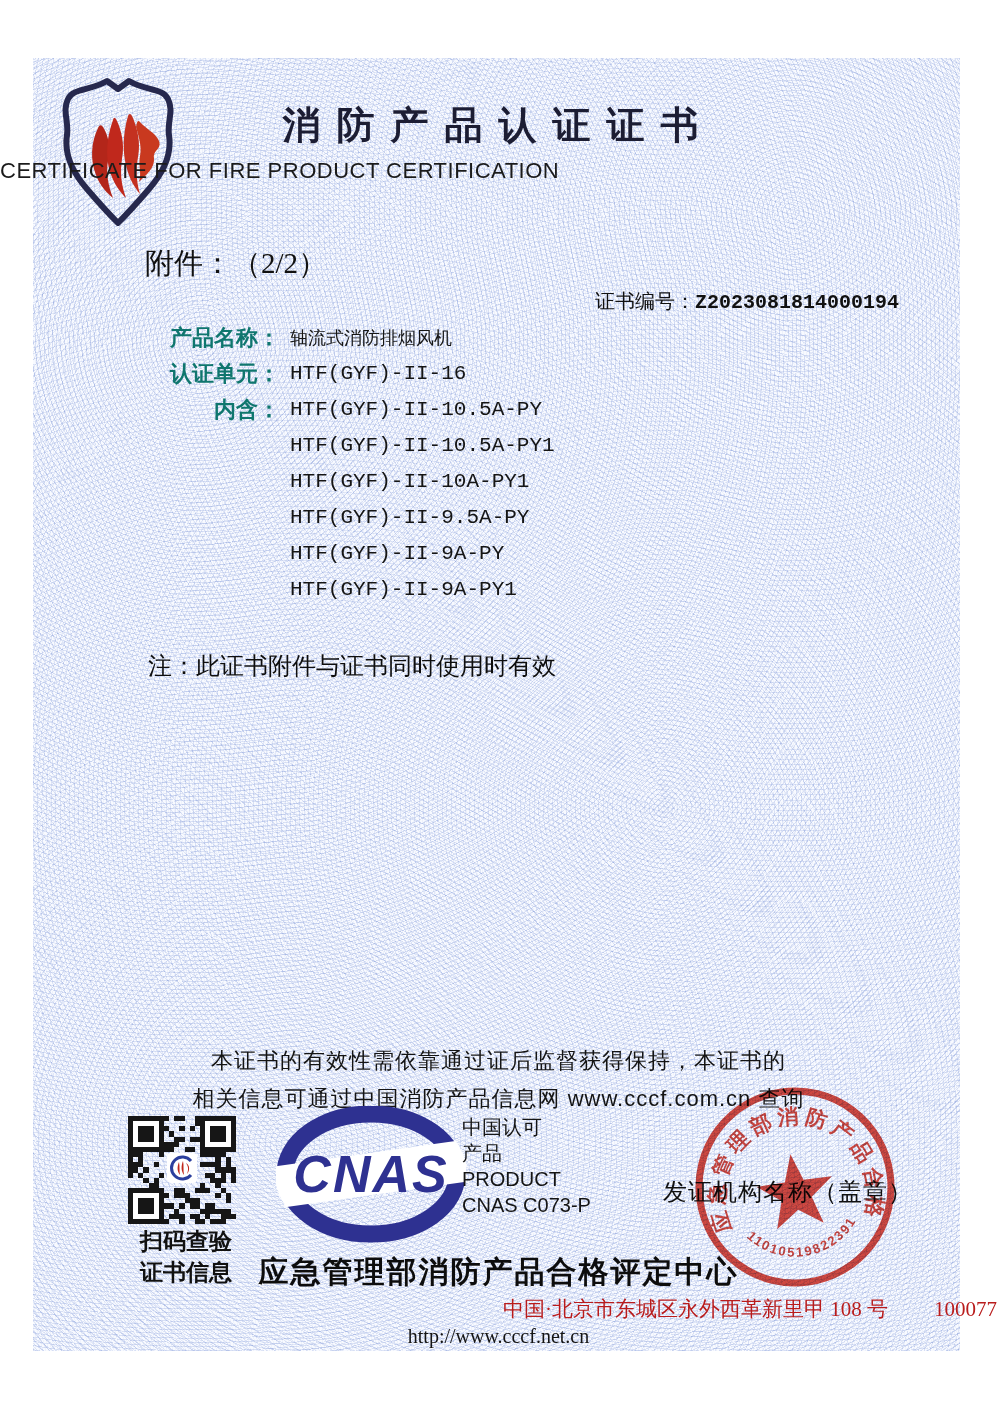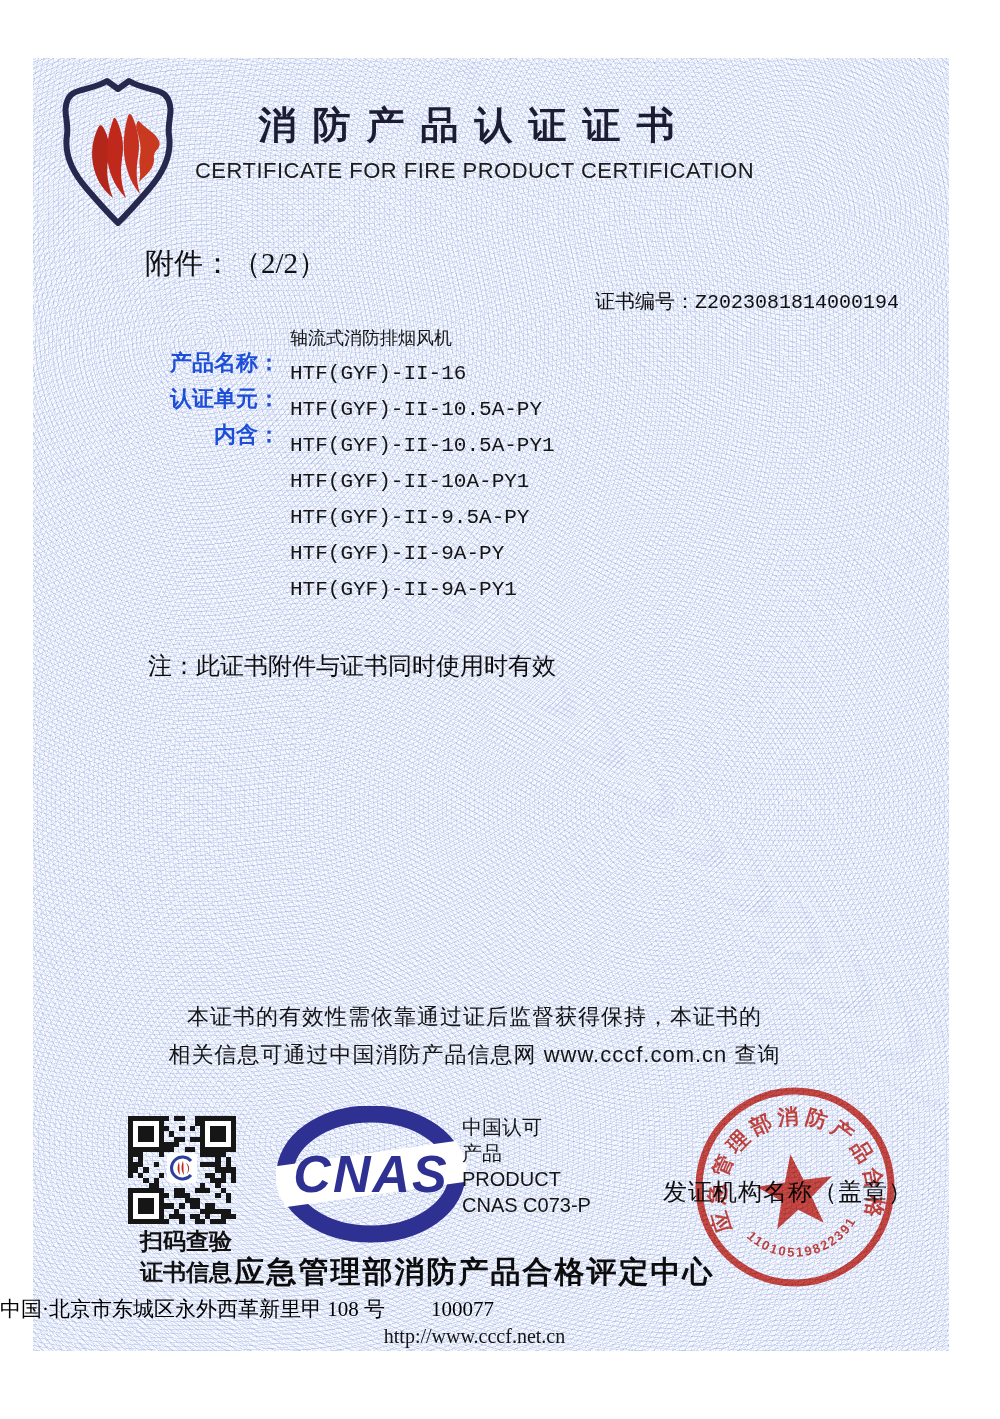"消防产品认证证书" .page { padding-left: none -> 48px }
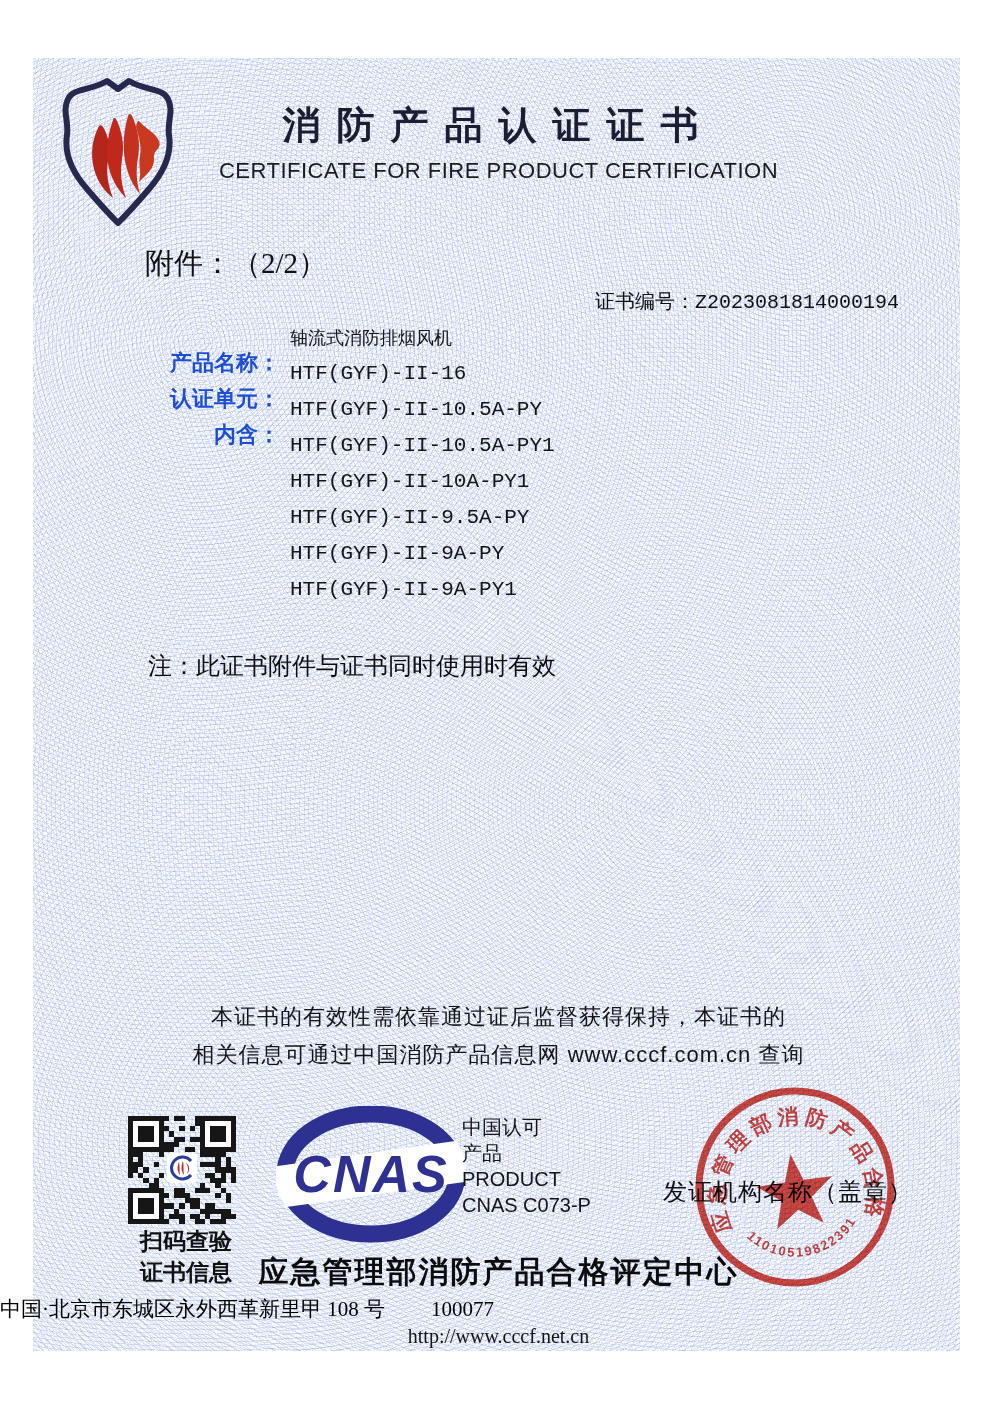"CERTIFICATE FOR FIRE PRODUCT" .subtitle { text-align: center -> none }
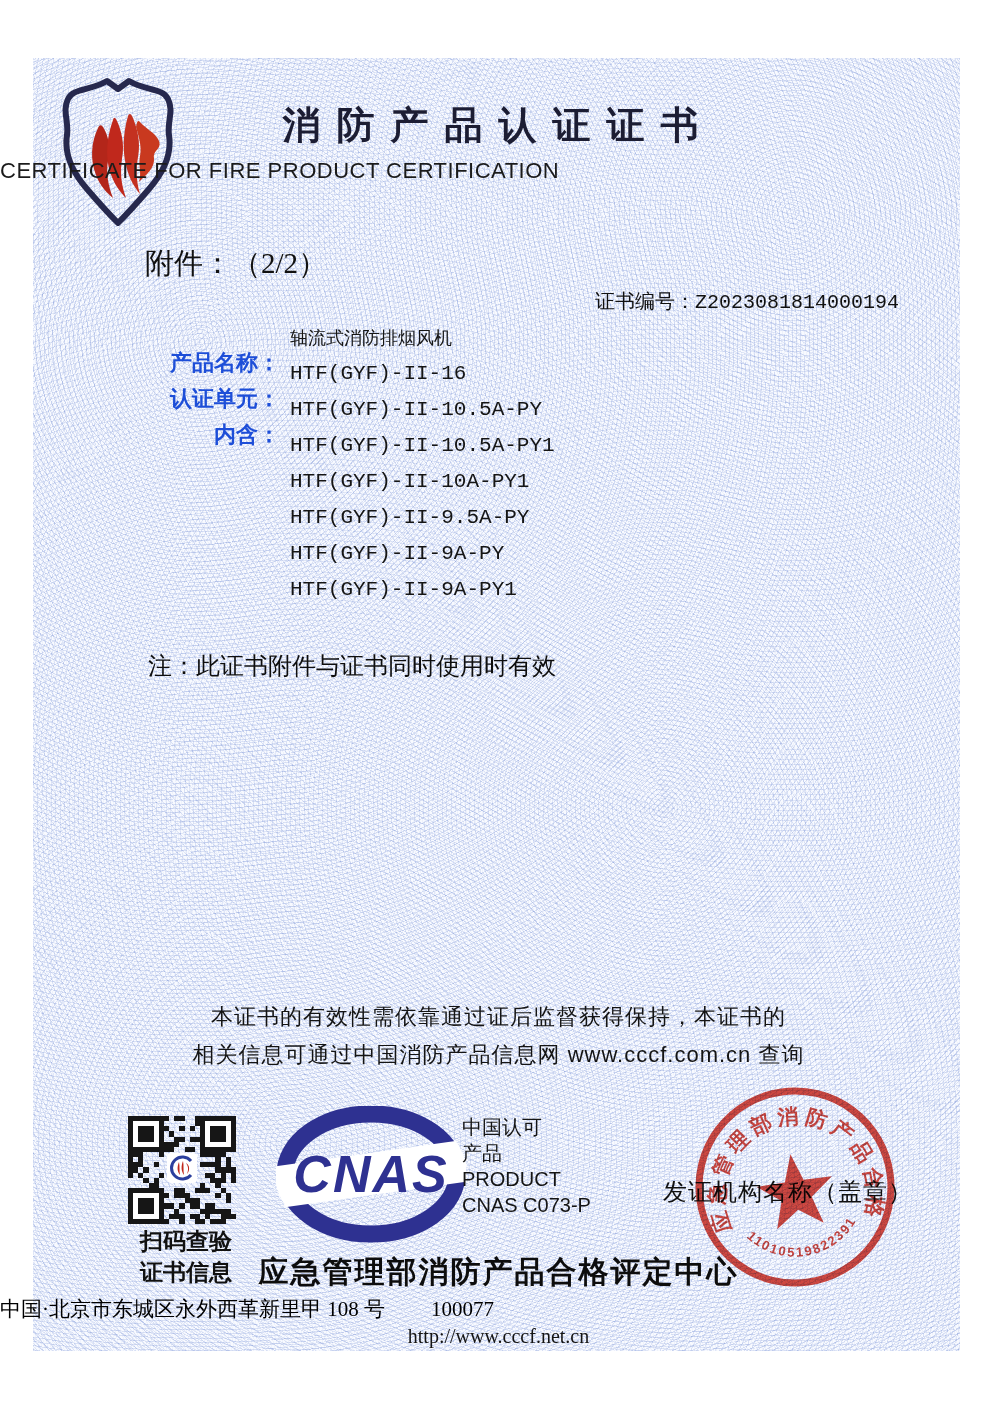"Z2023081814000194" .certno .num { font-weight: none -> bold }
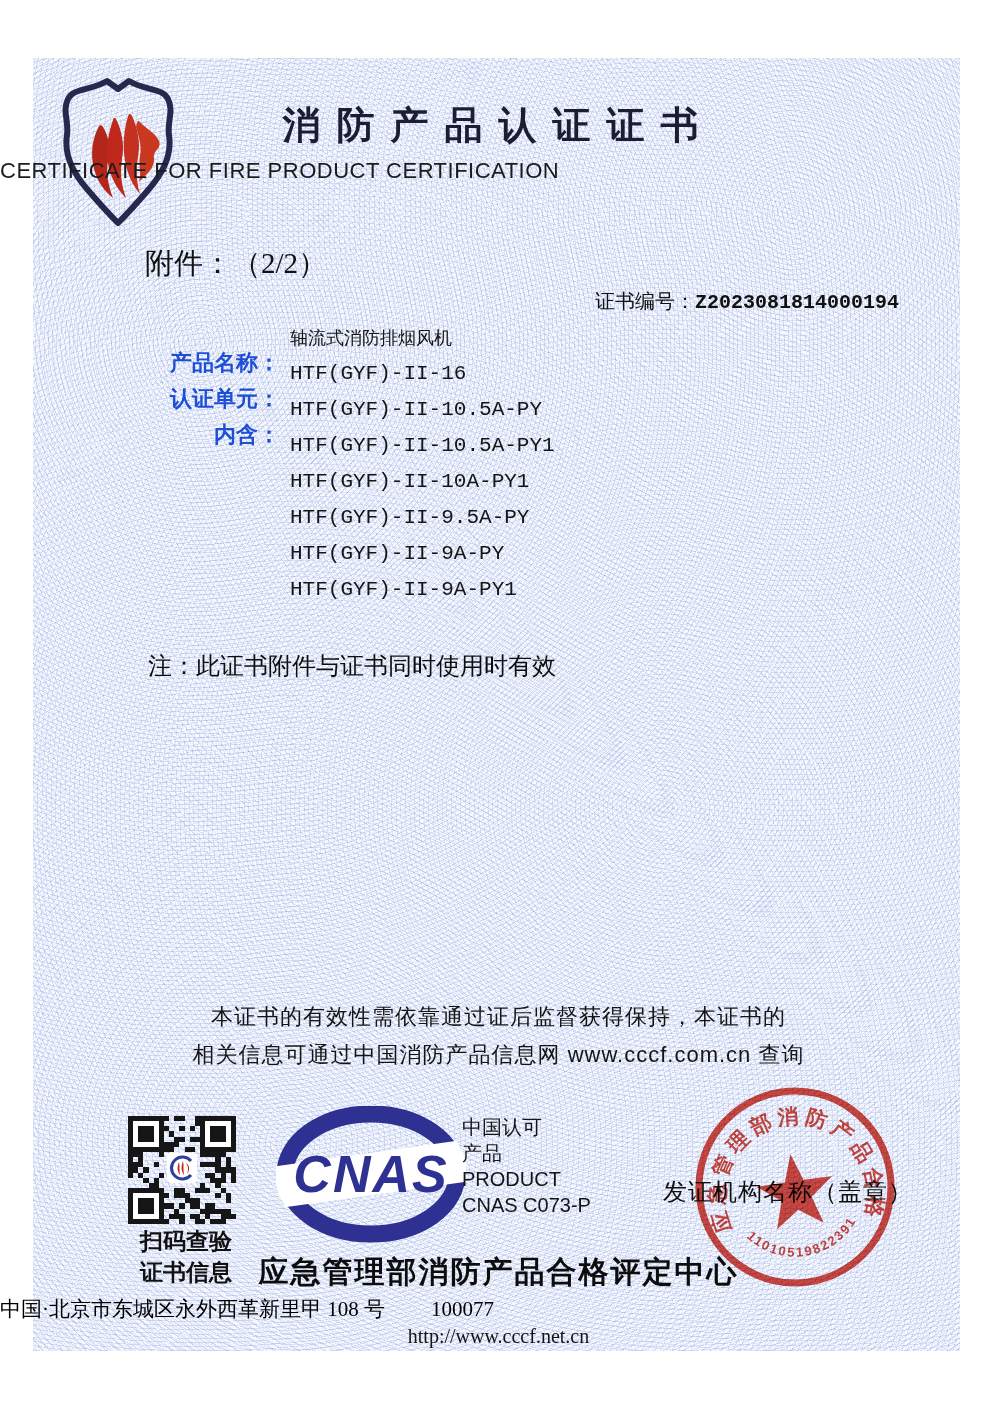"产品名称：" .flbl { color: #1d4ed8 -> #0f766e; margin-top: 25px -> none }
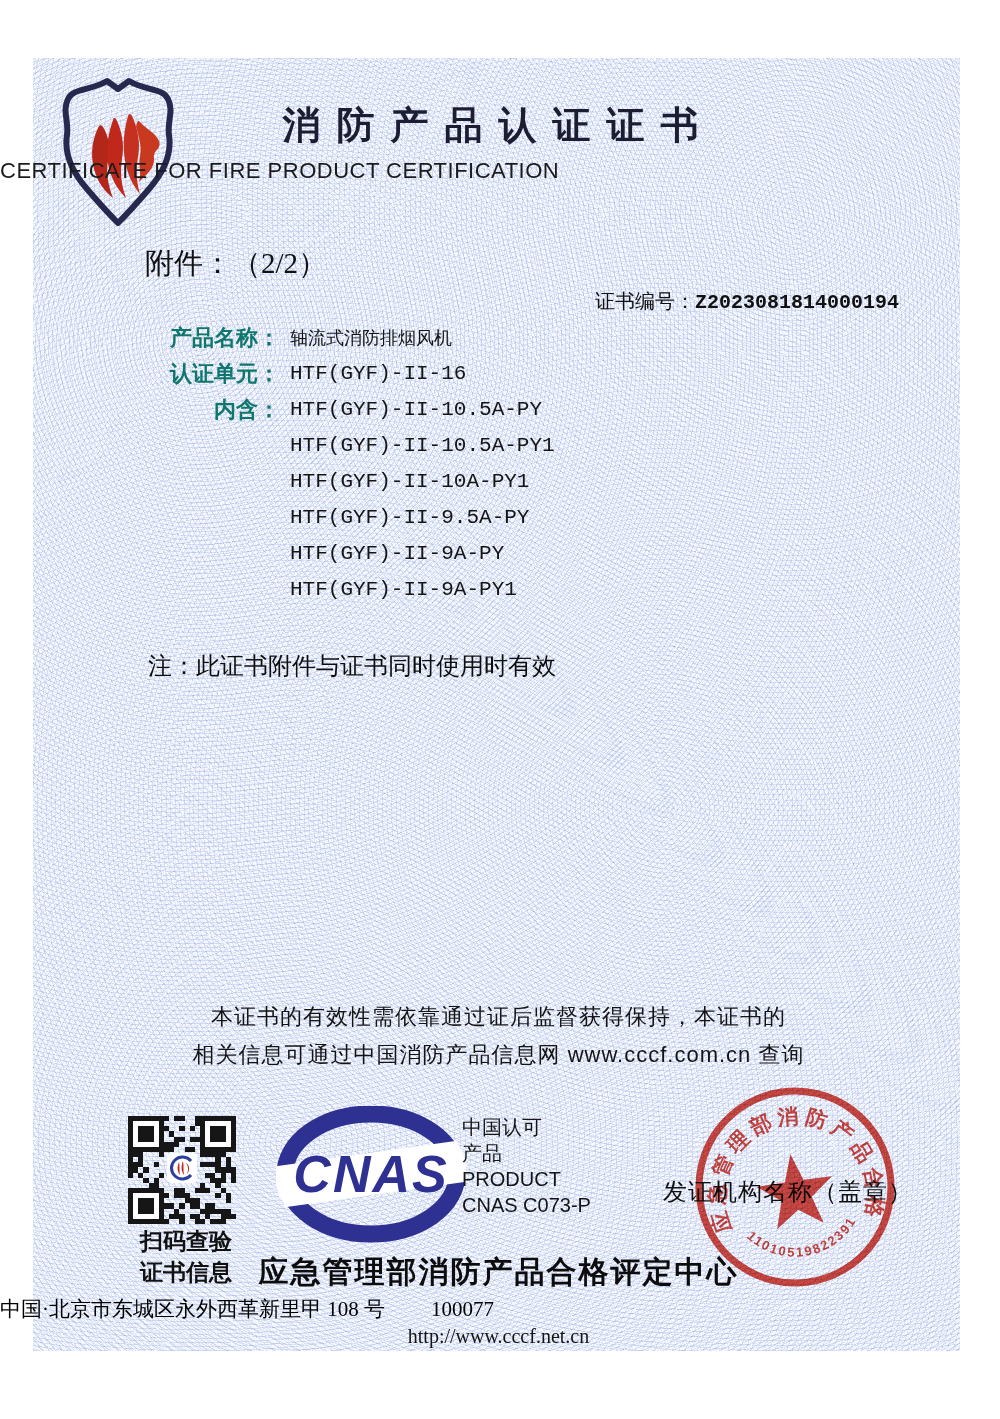"本证书的有效性需依靠通过证后监督获得保持，本证书的" .stmt { margin-top: none -> 44px }
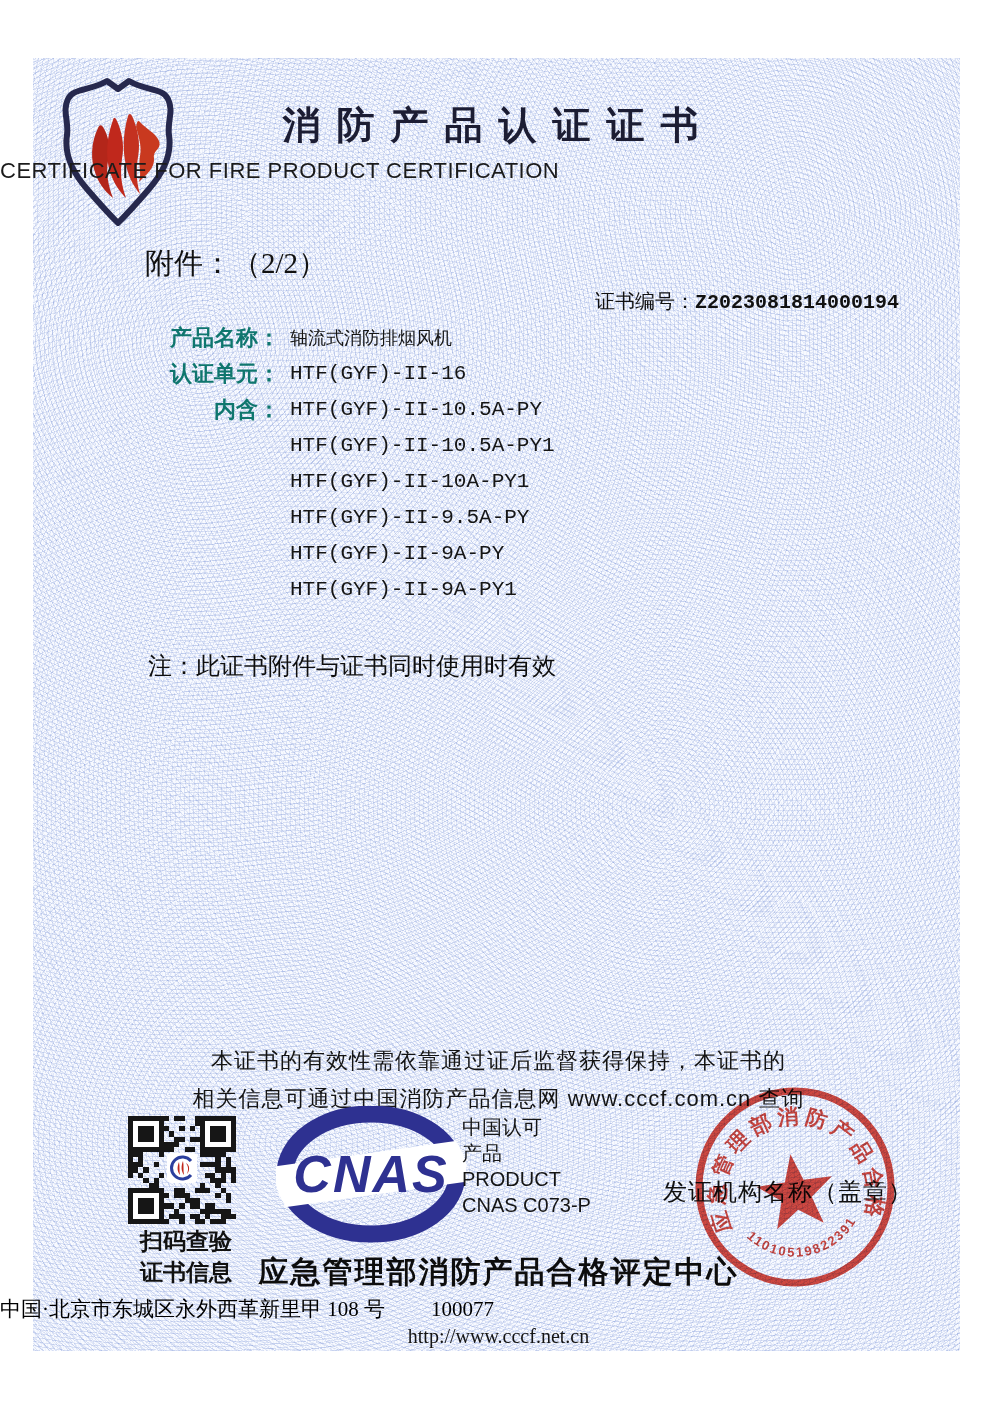"中国·北京市东城区永外西革新里甲 108 号 100077" .addr { color: #000000 -> #b91c1c; text-align: left -> right }
